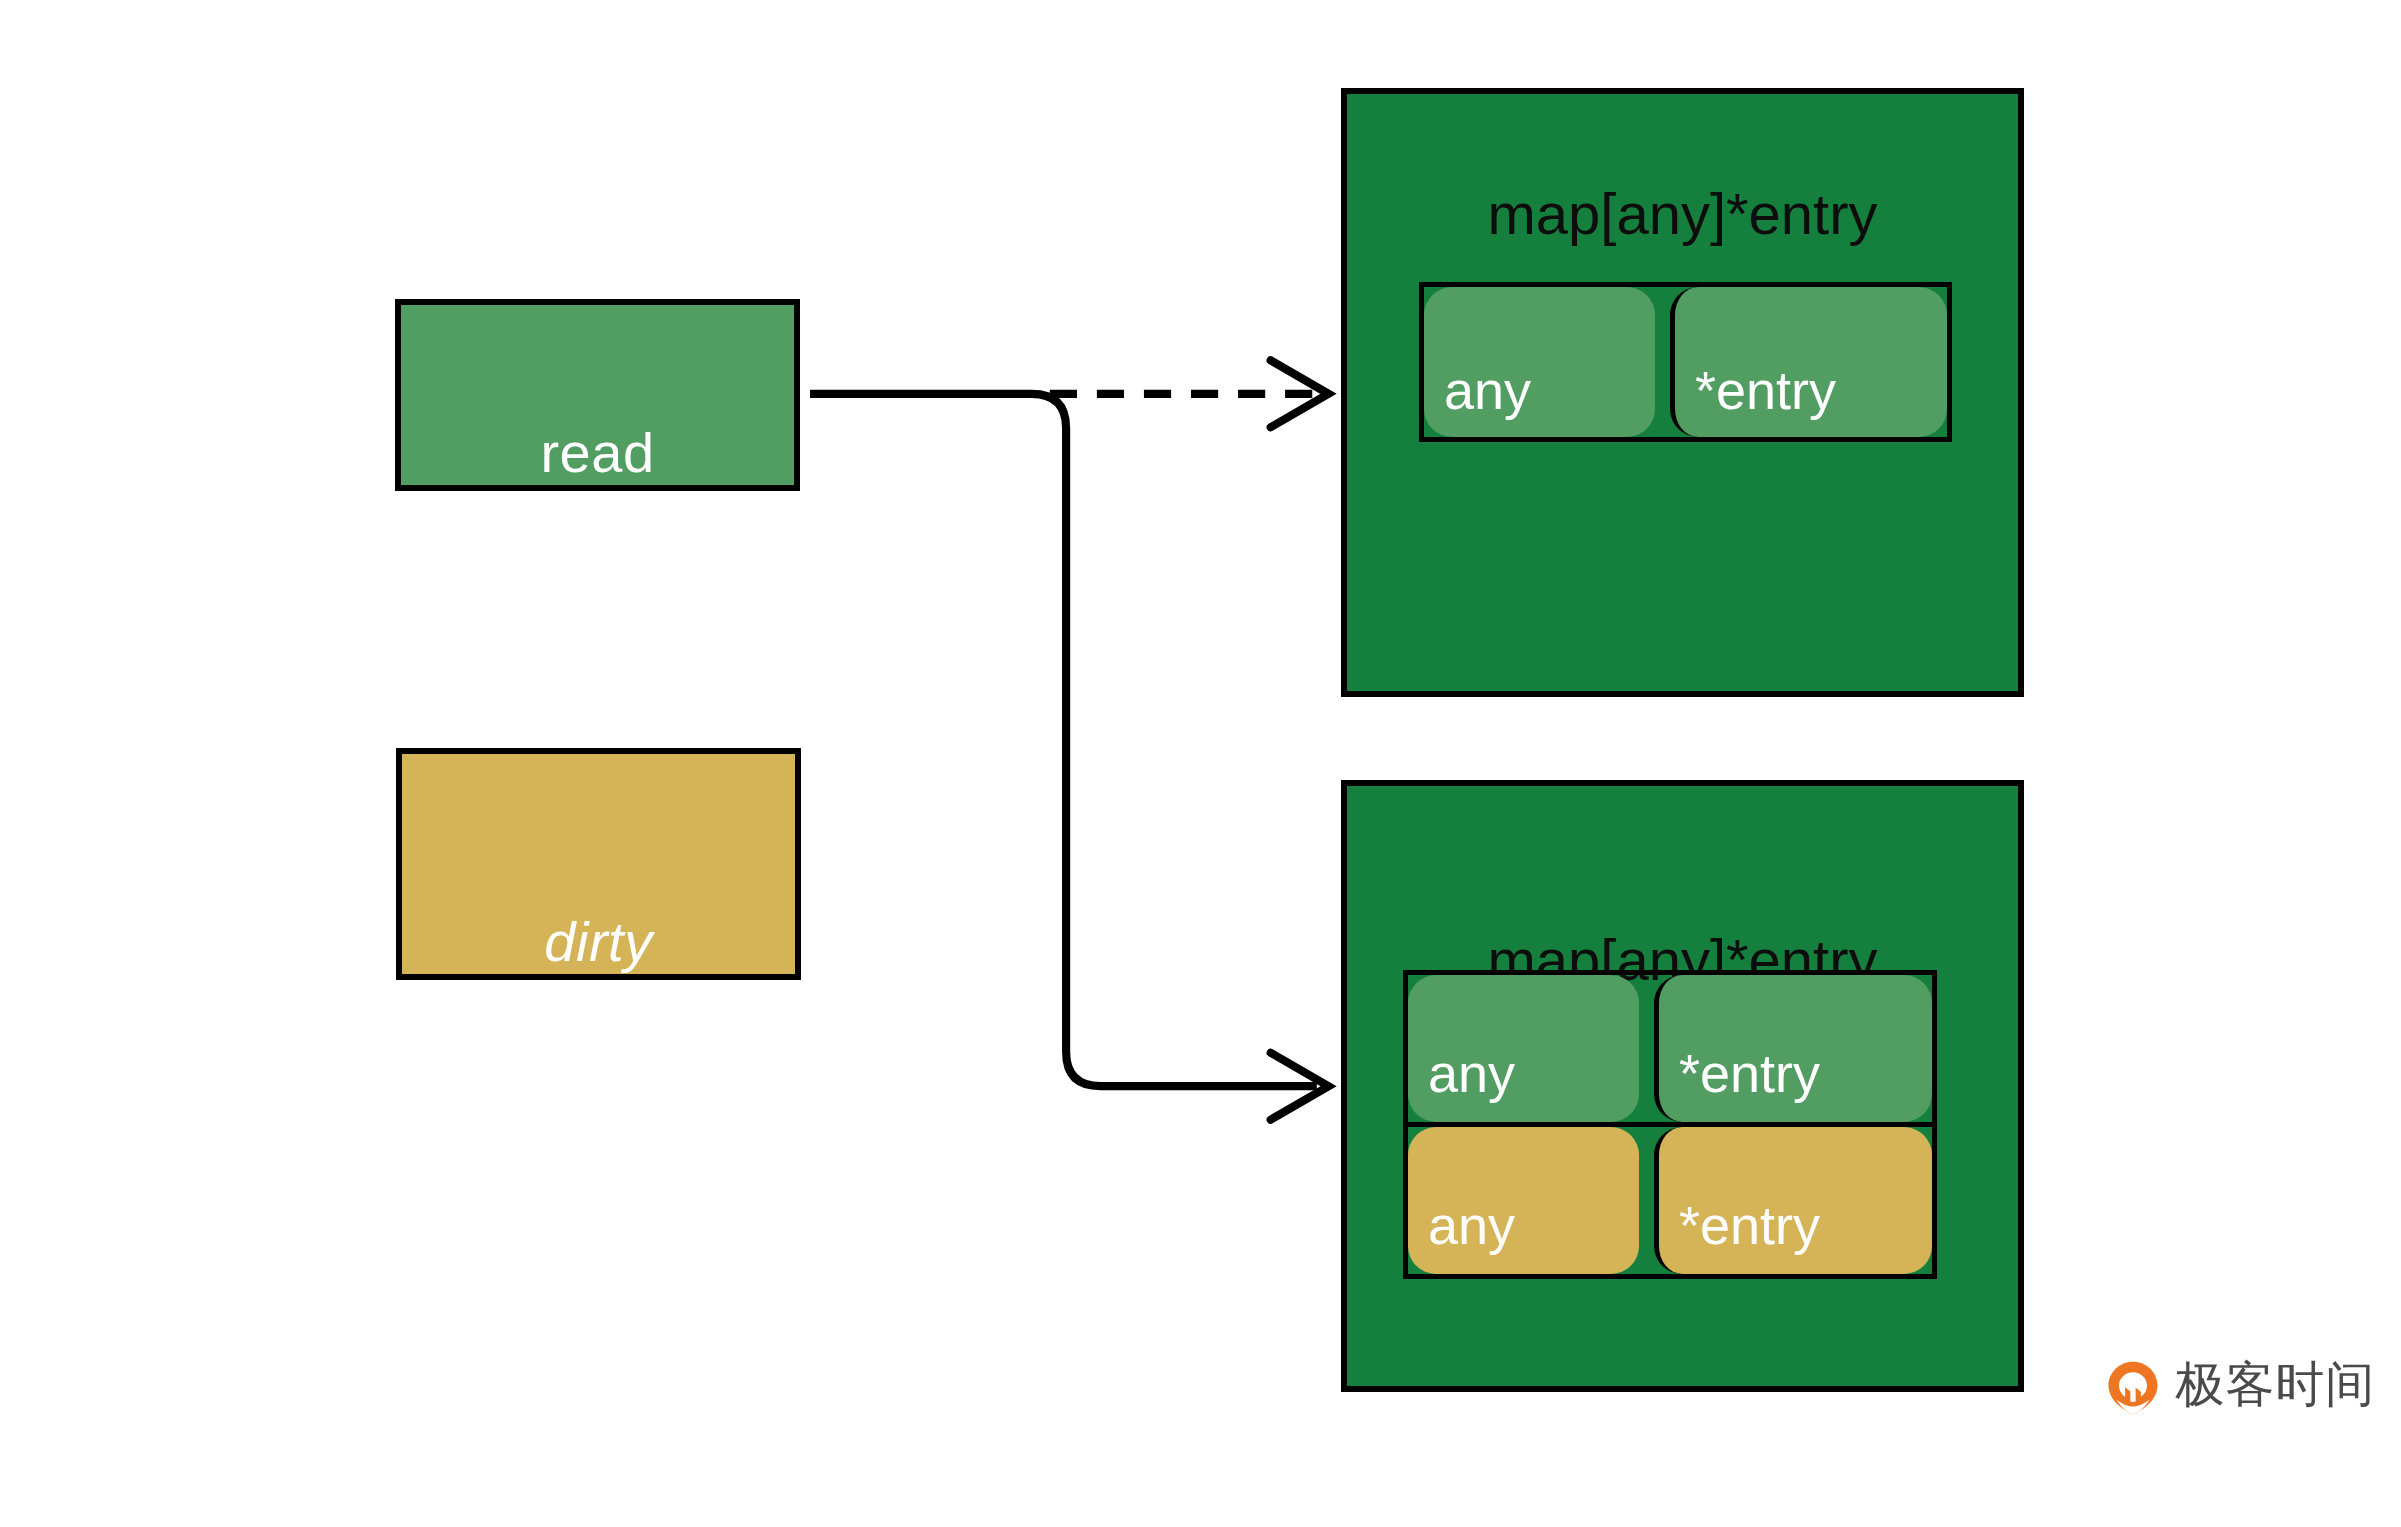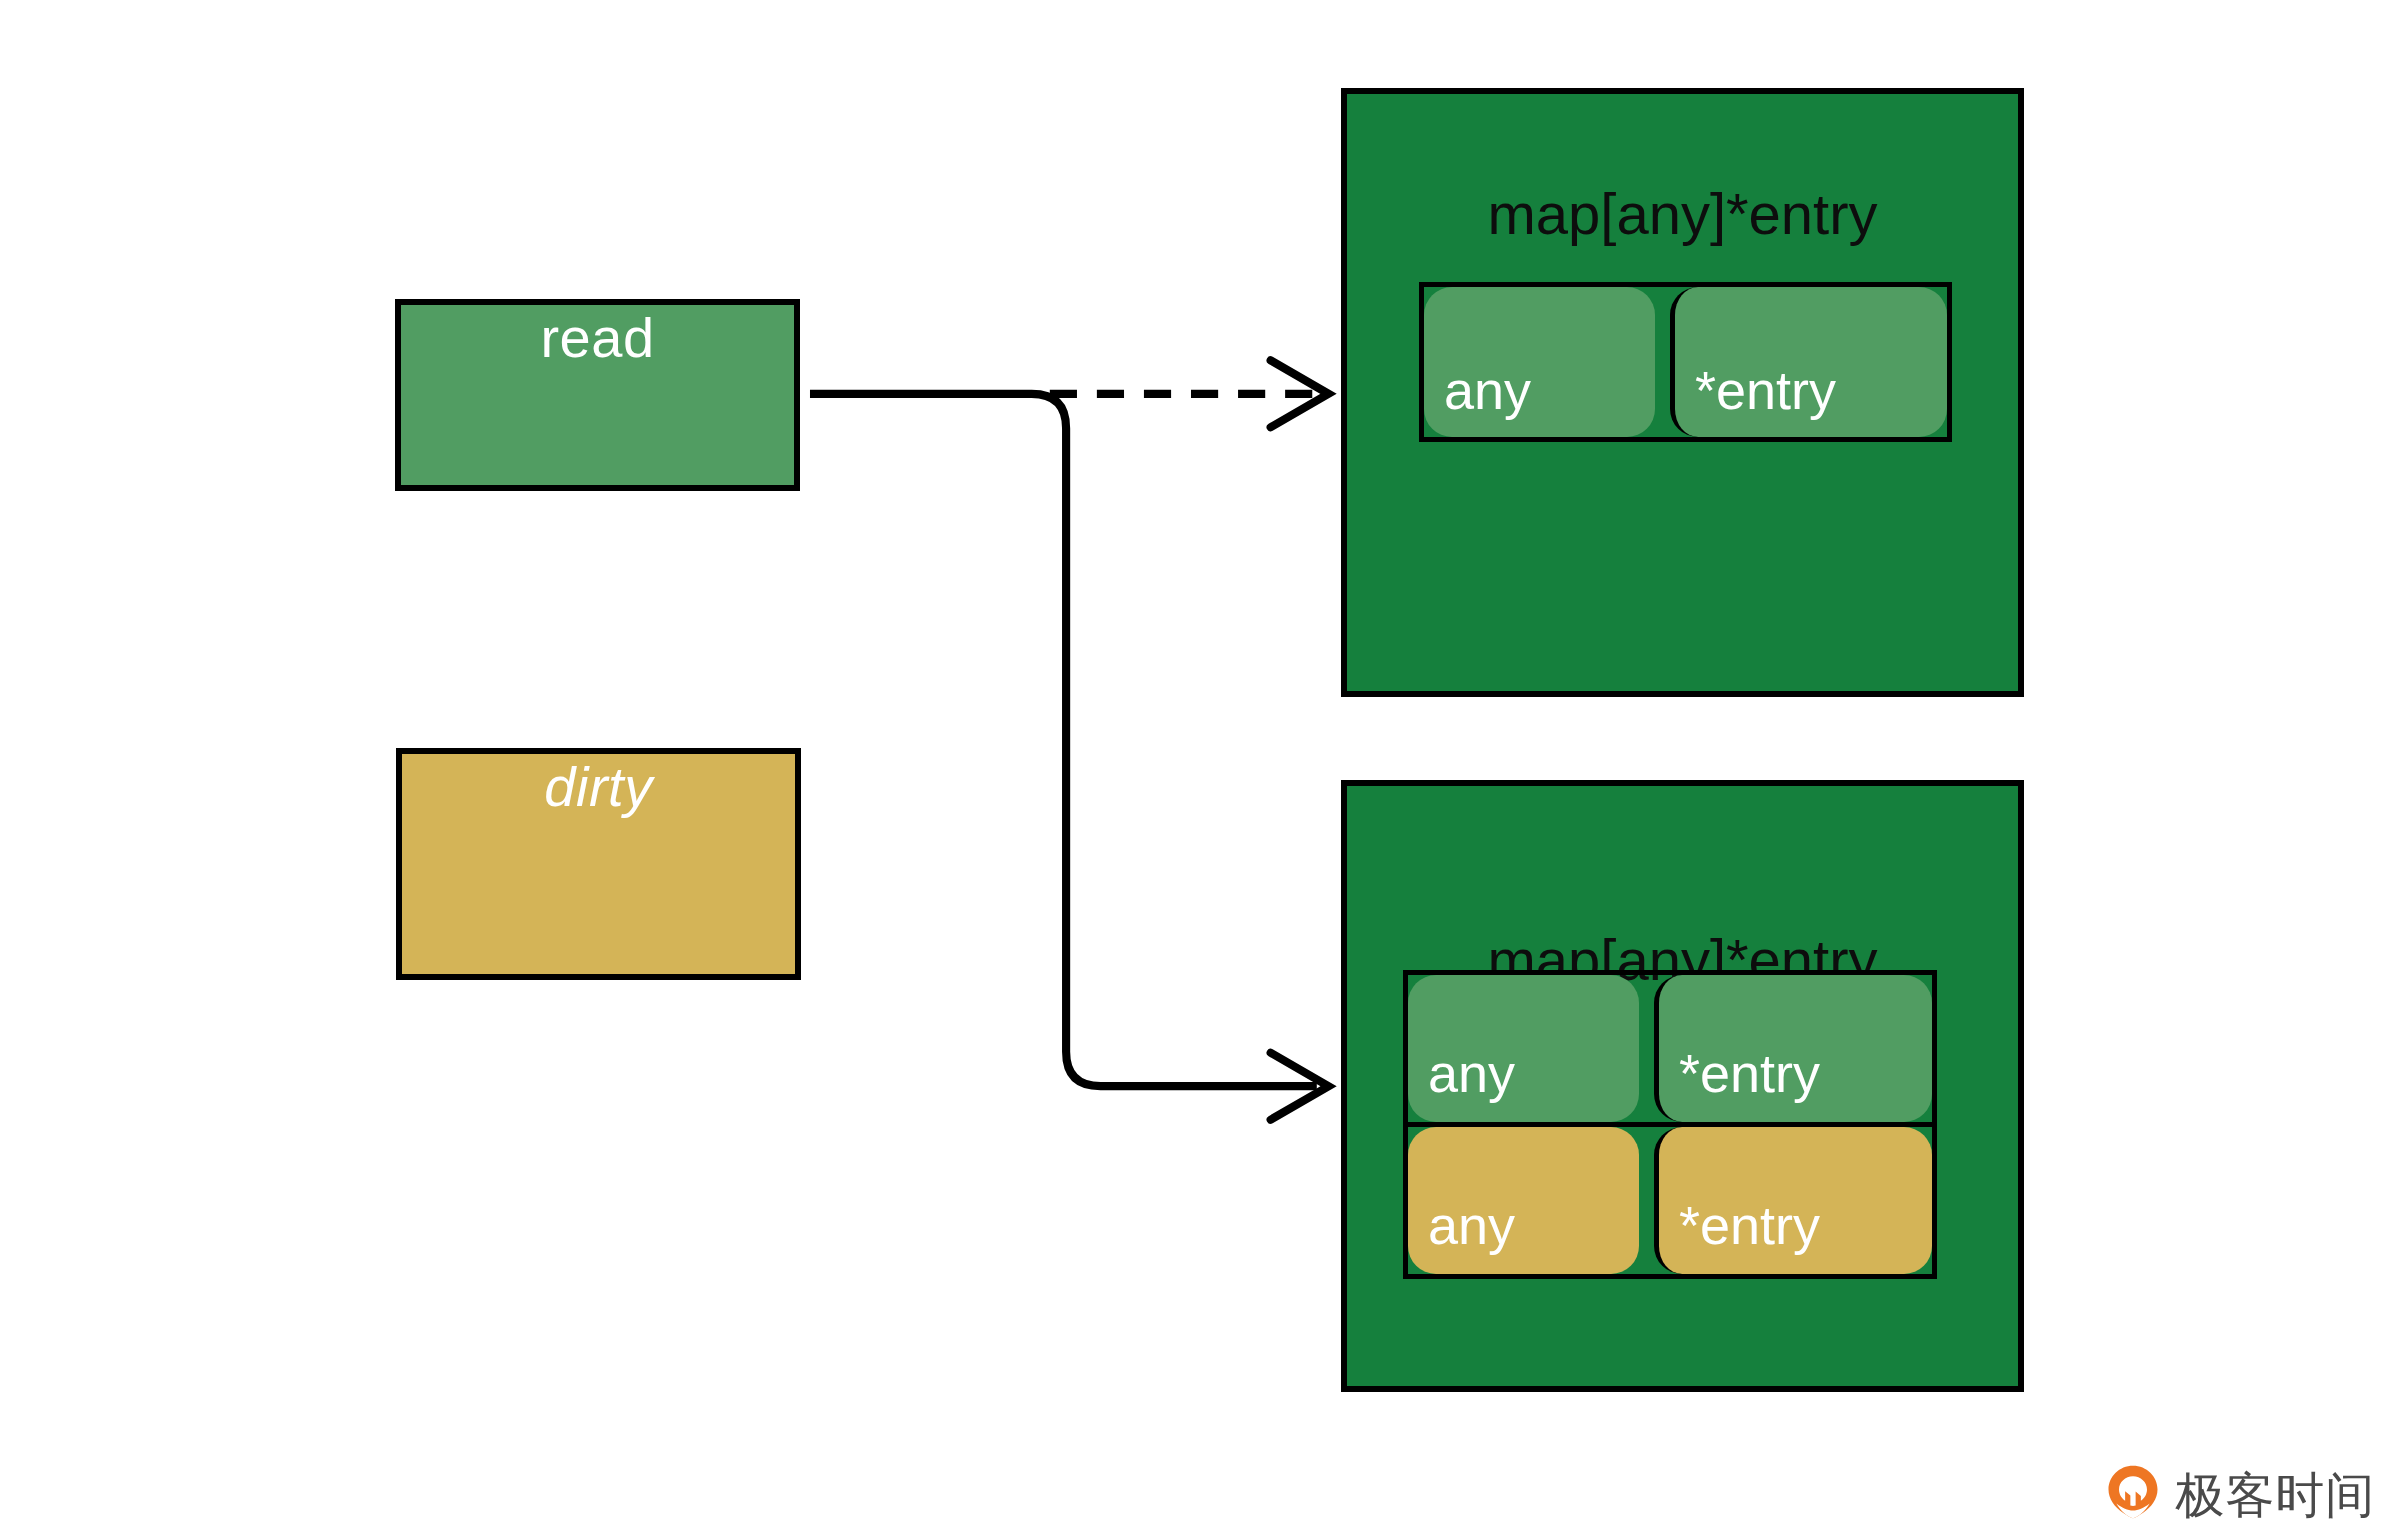"read" .state-box { align-items: flex-start -> flex-end }
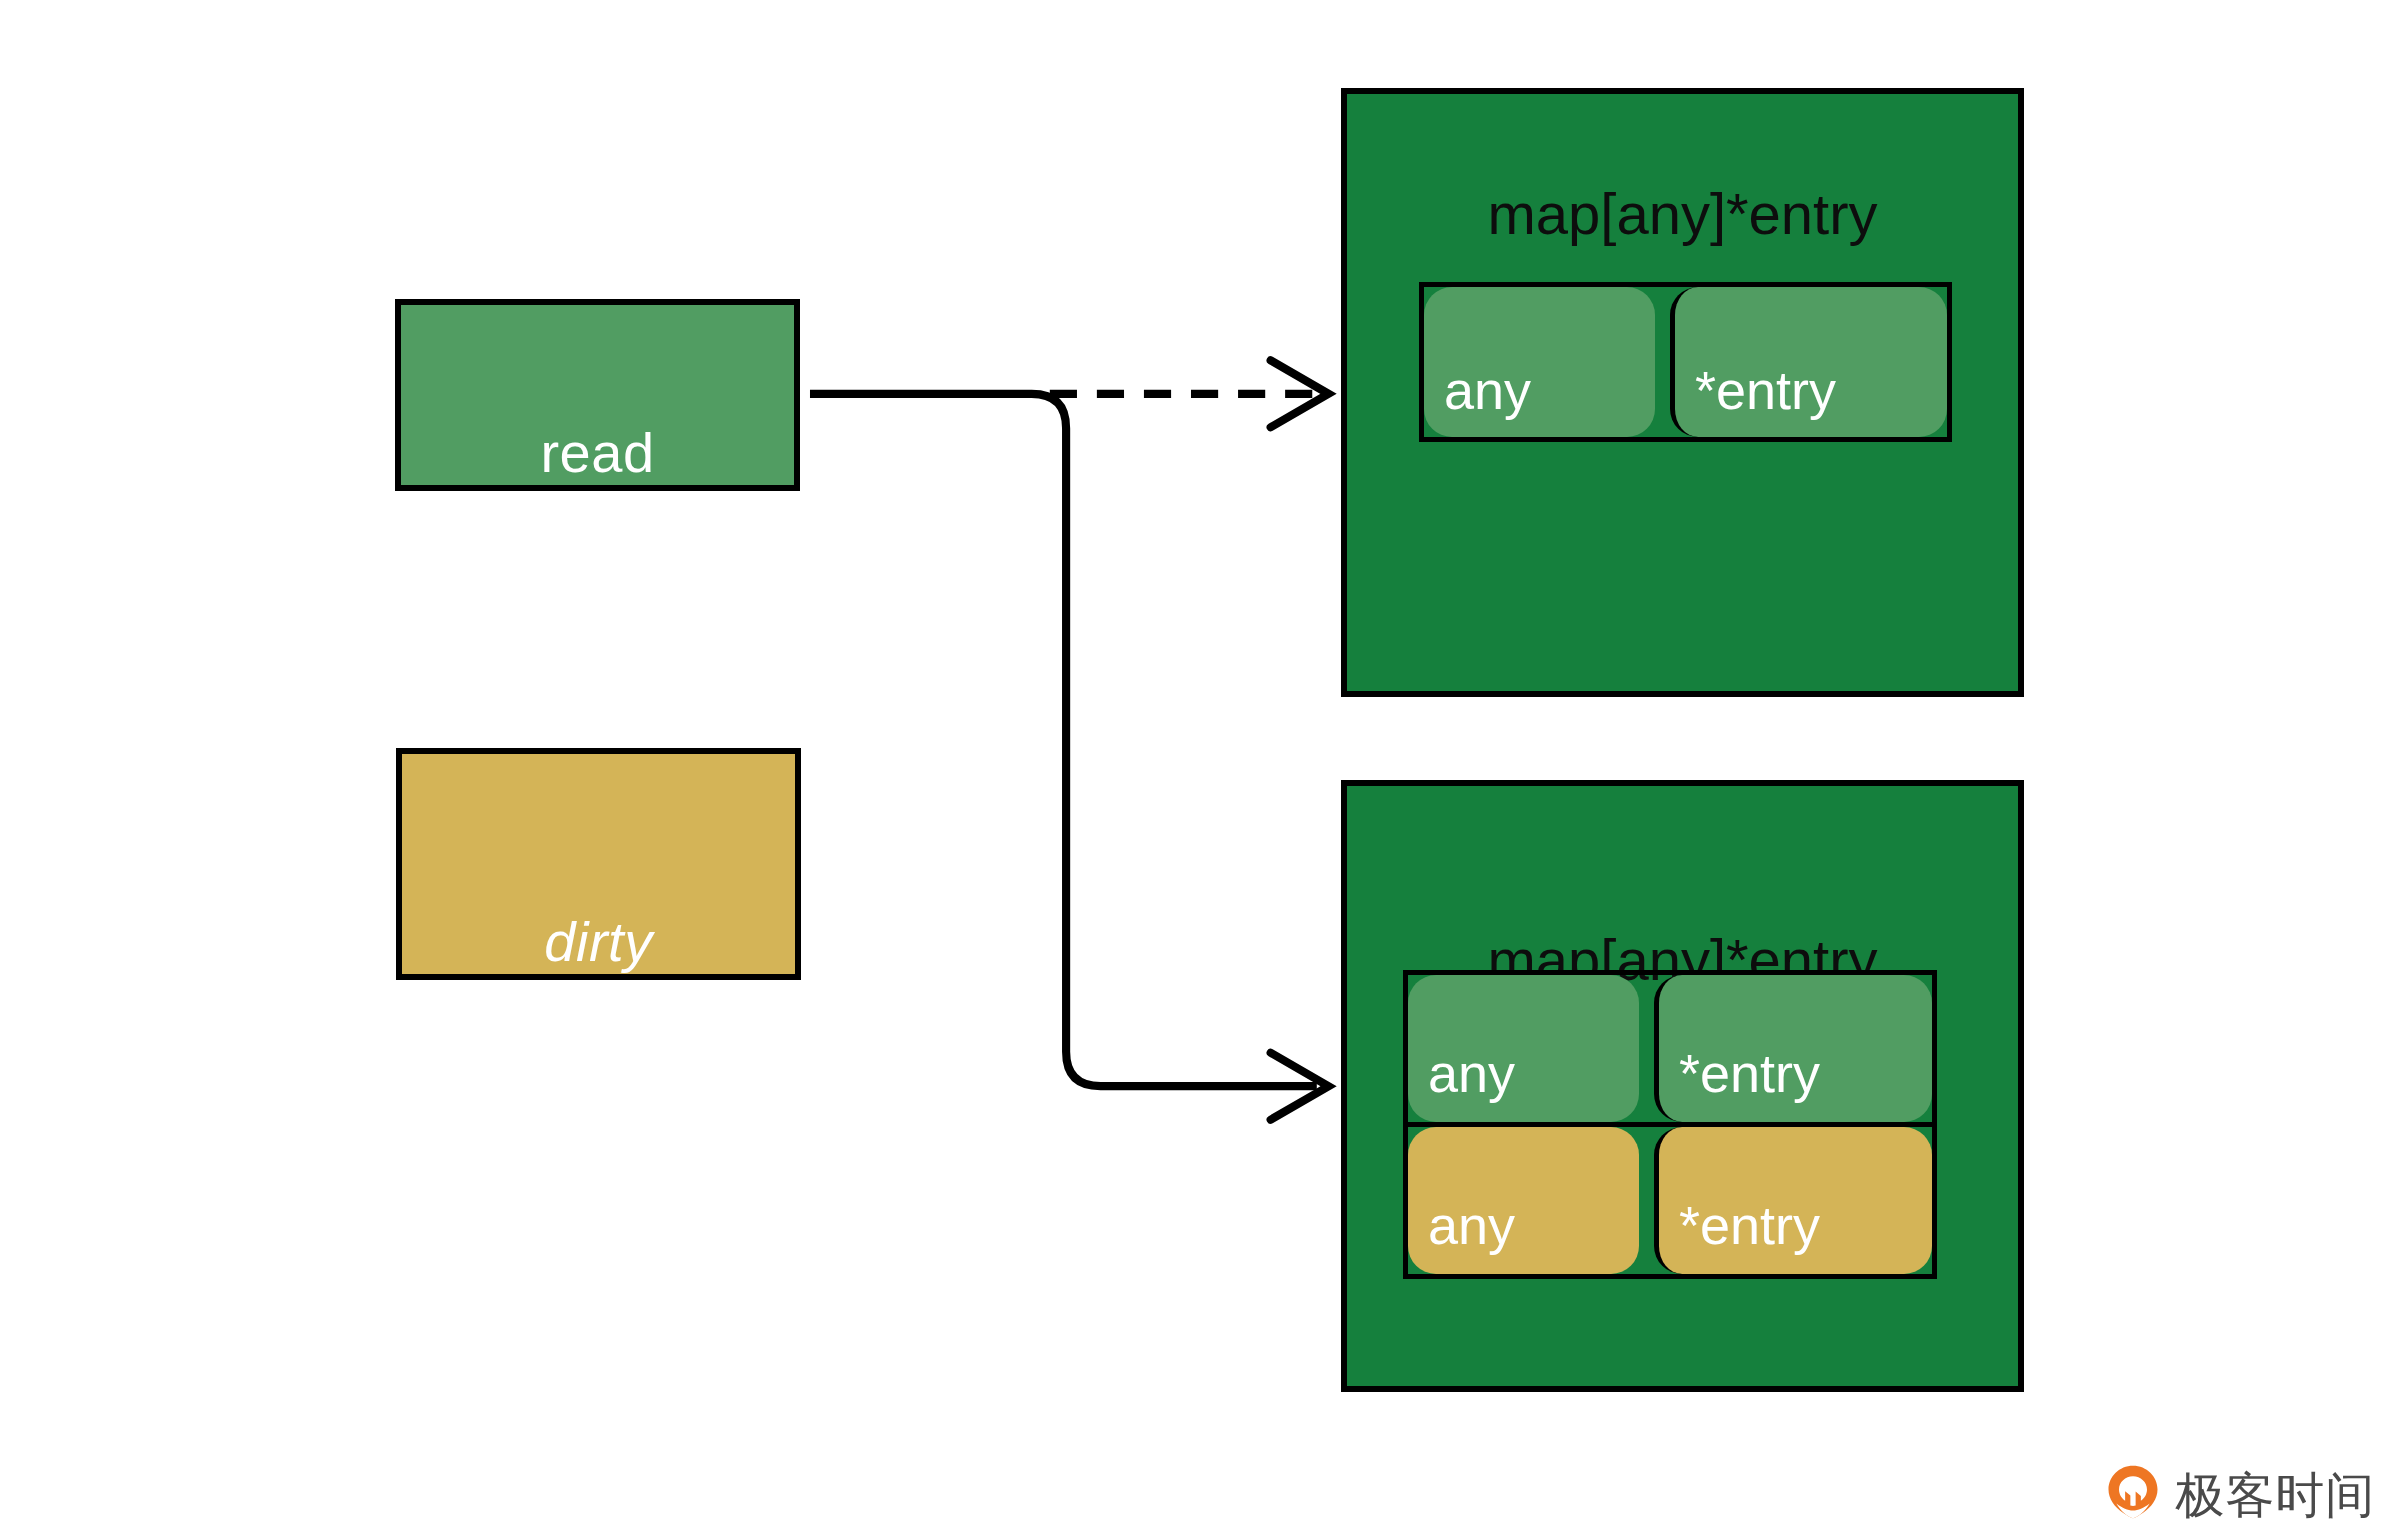"极客时间" #logo { align-items: flex-end -> flex-start; top: 1464px -> 1360px }
